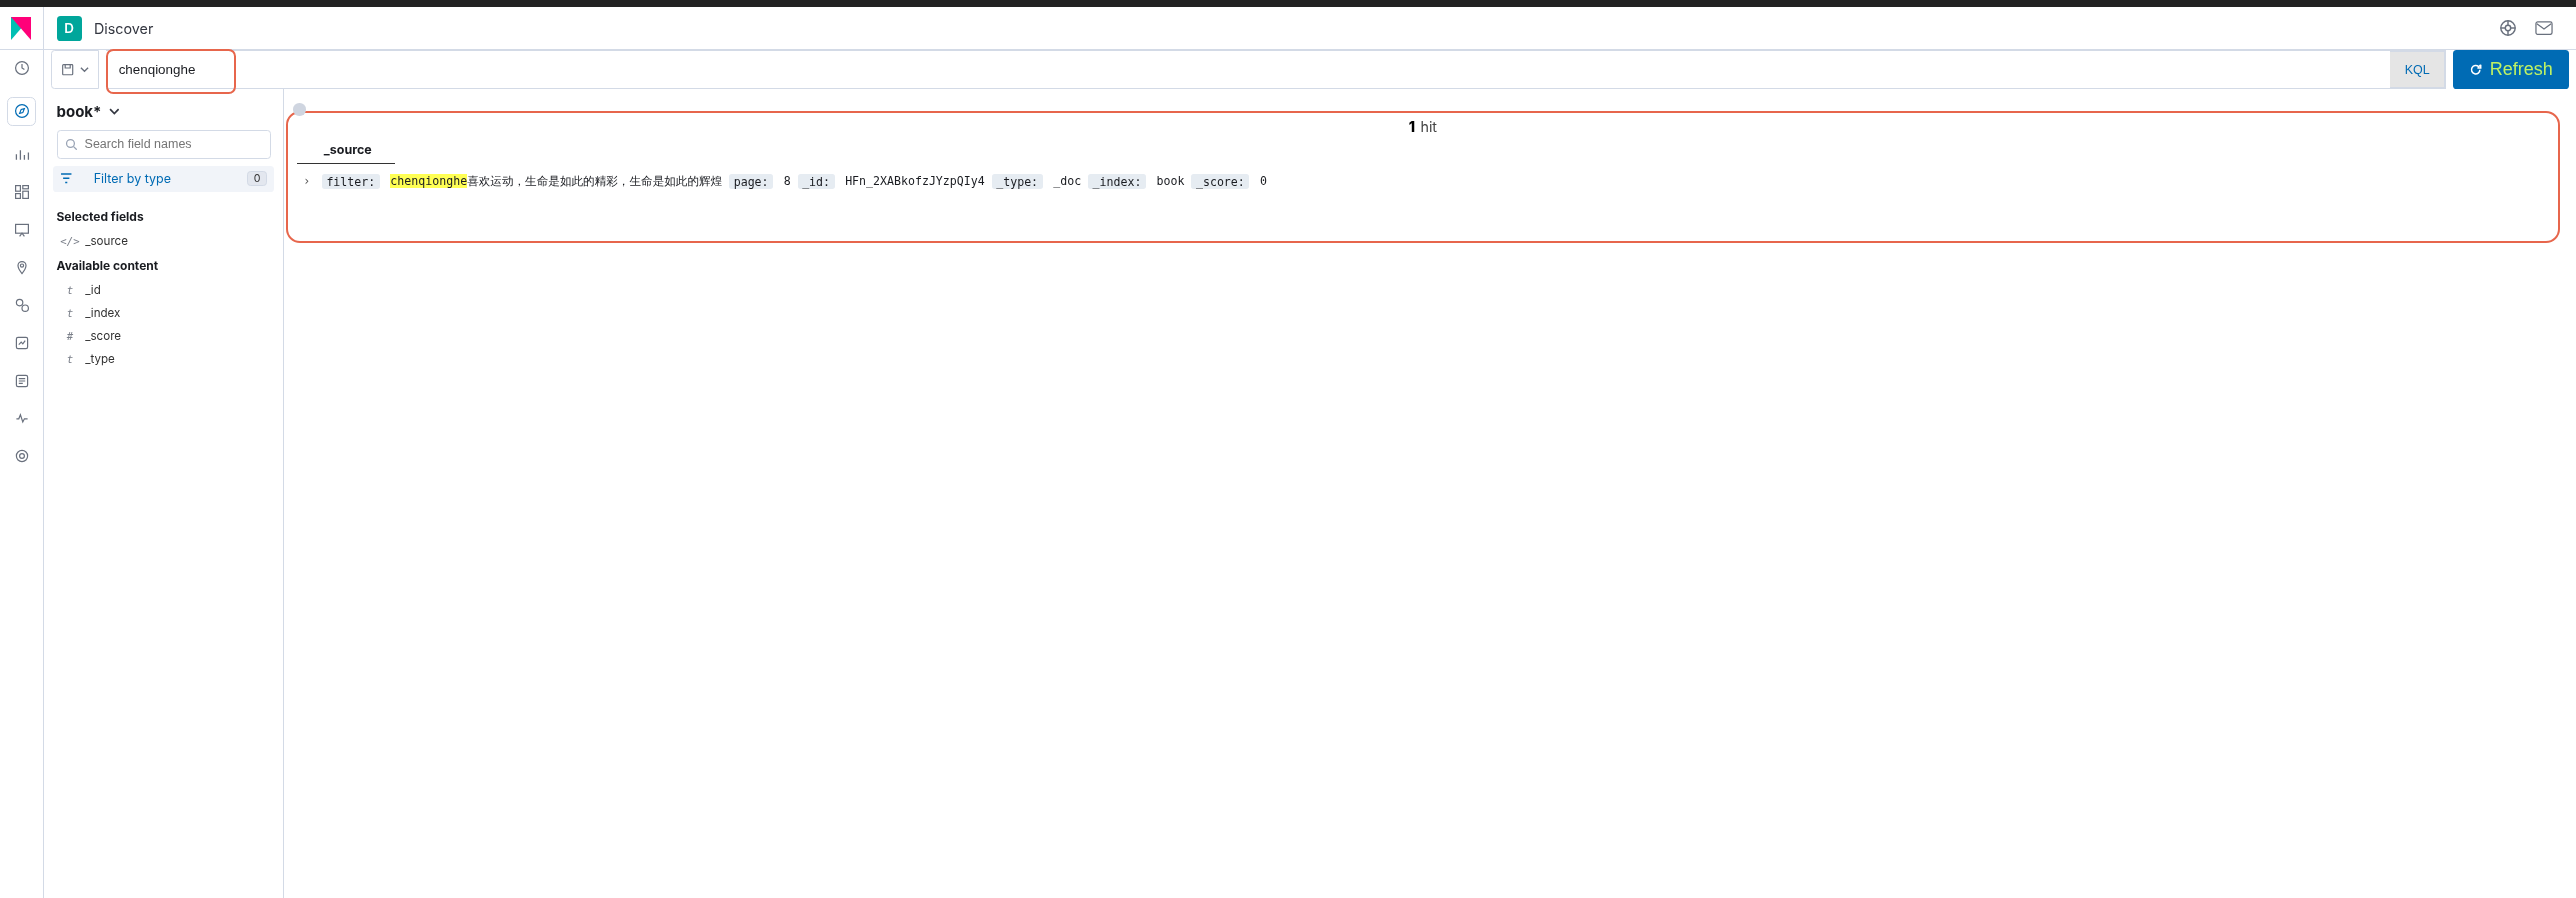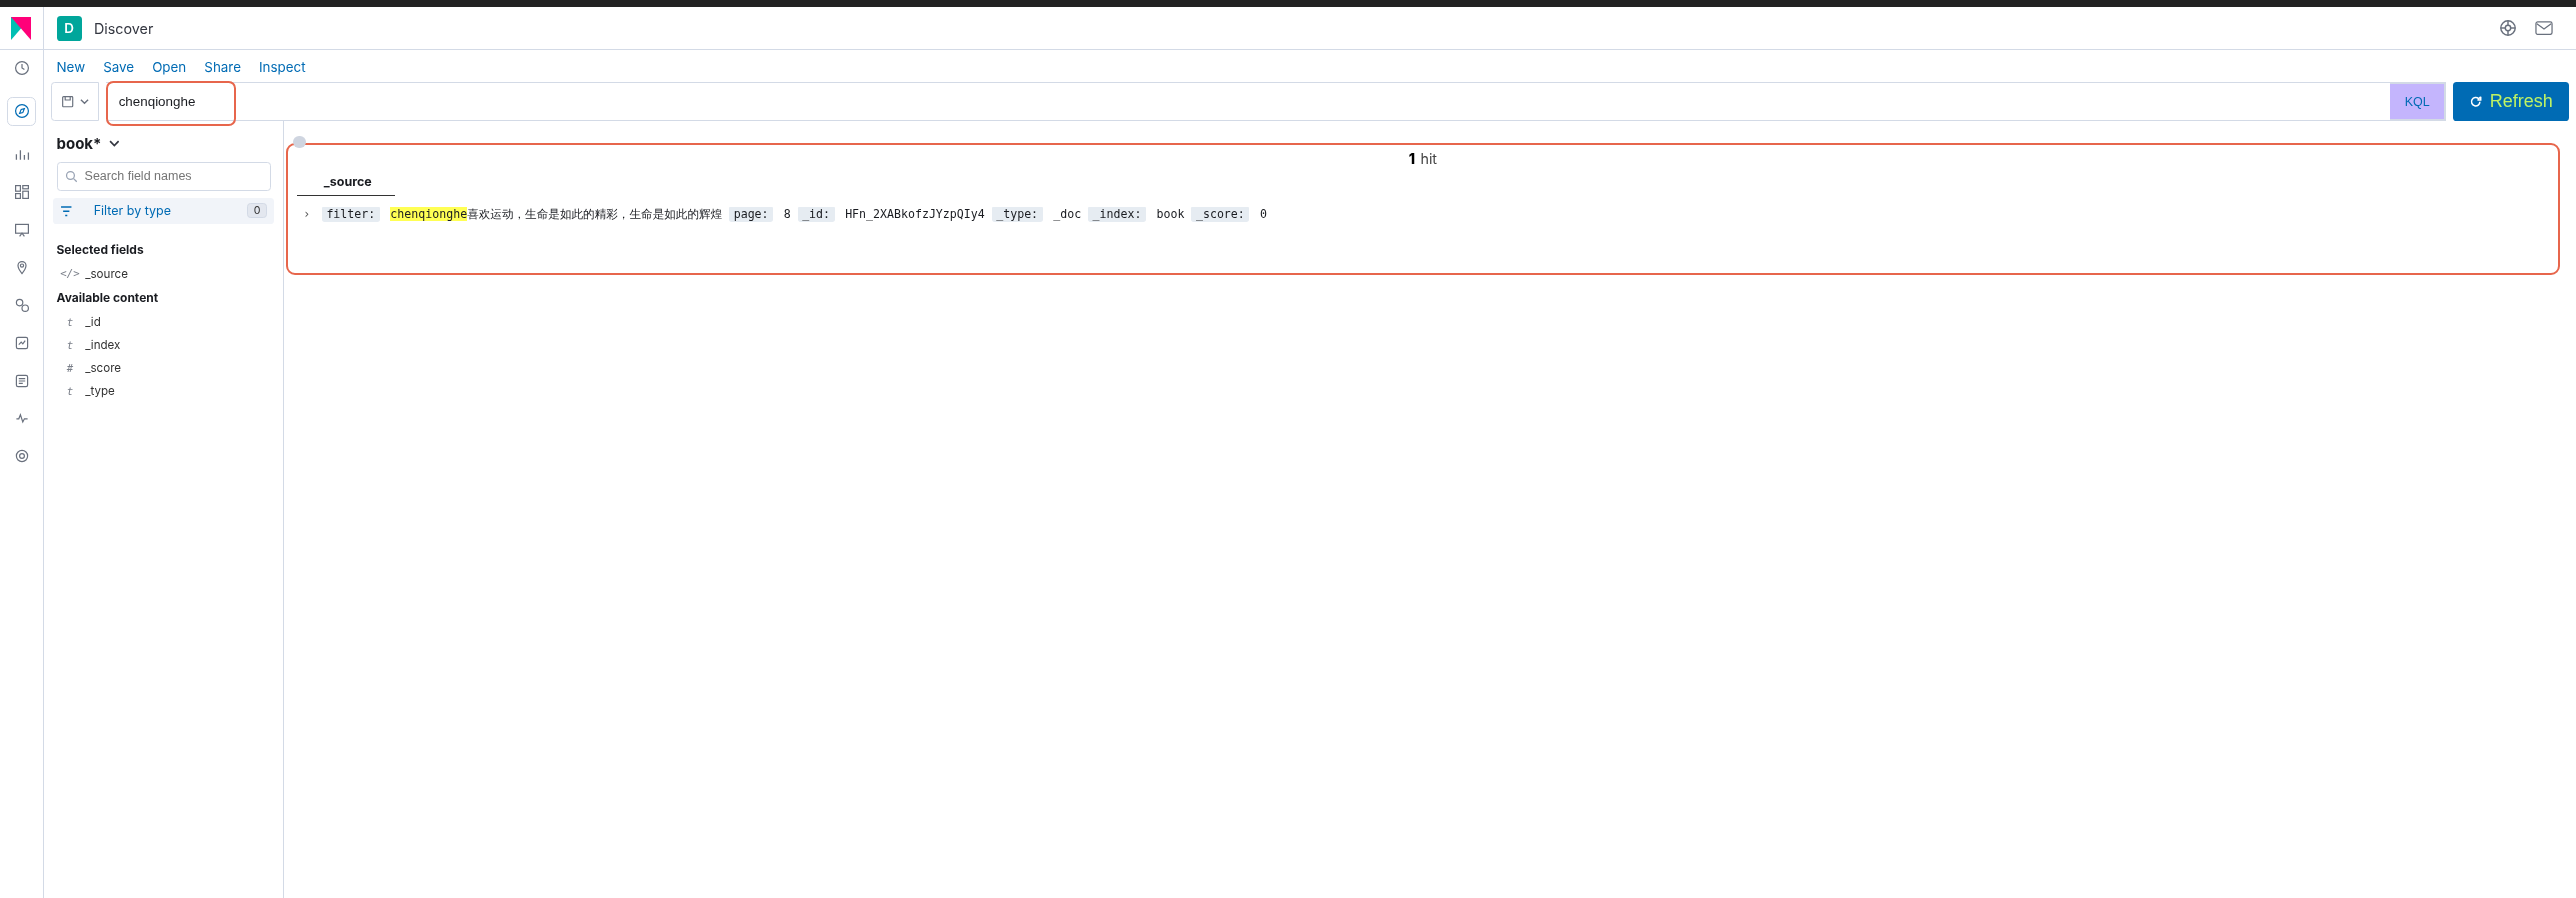"New" div.menu-bar { html: <div> <a>New</a> <a>Save</a> <a>Open</a> <a>Share</a> <a>Inspect</a> </div> -> none }
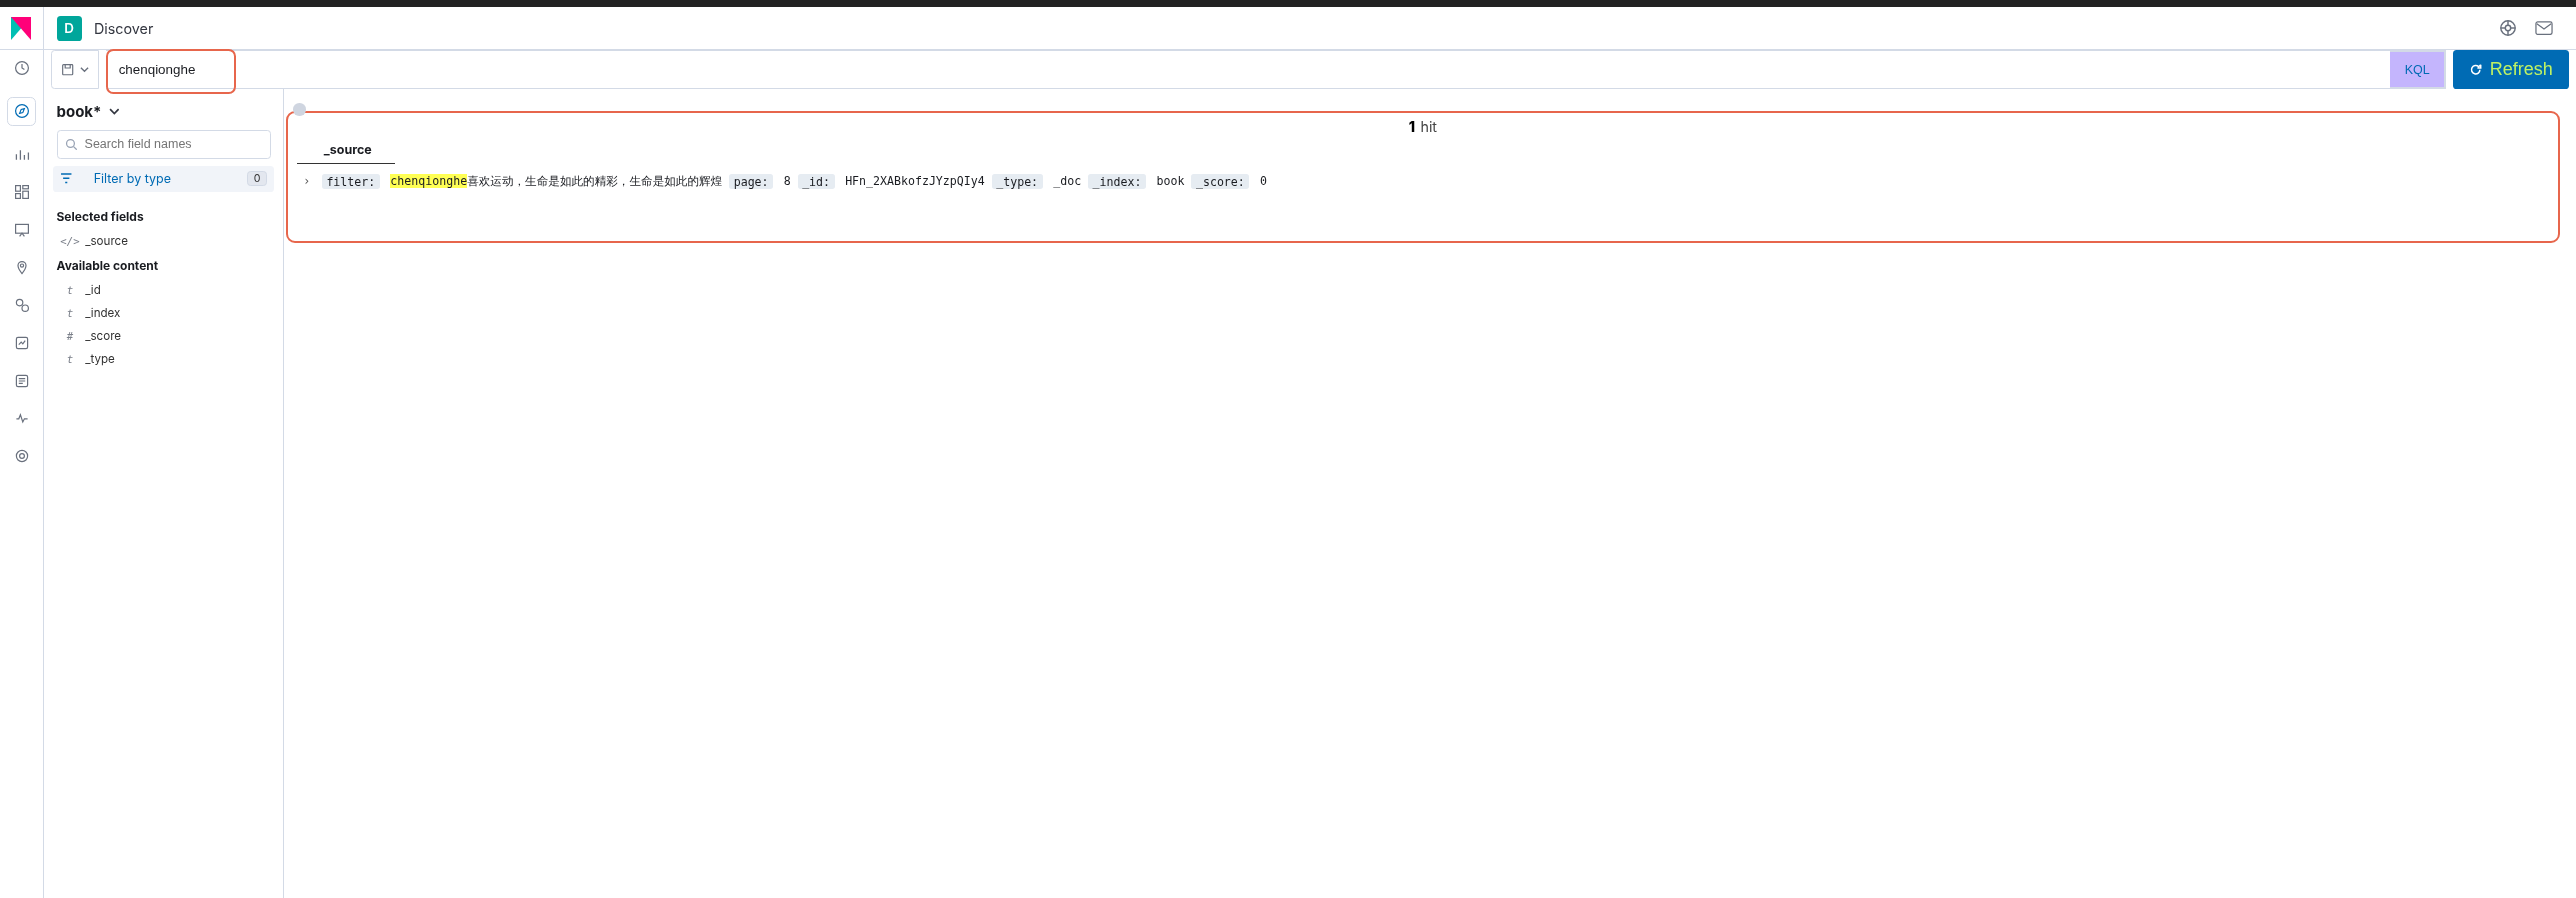"KQL" .kql-btn { background: #c4b5fd -> #e5e5e5 }
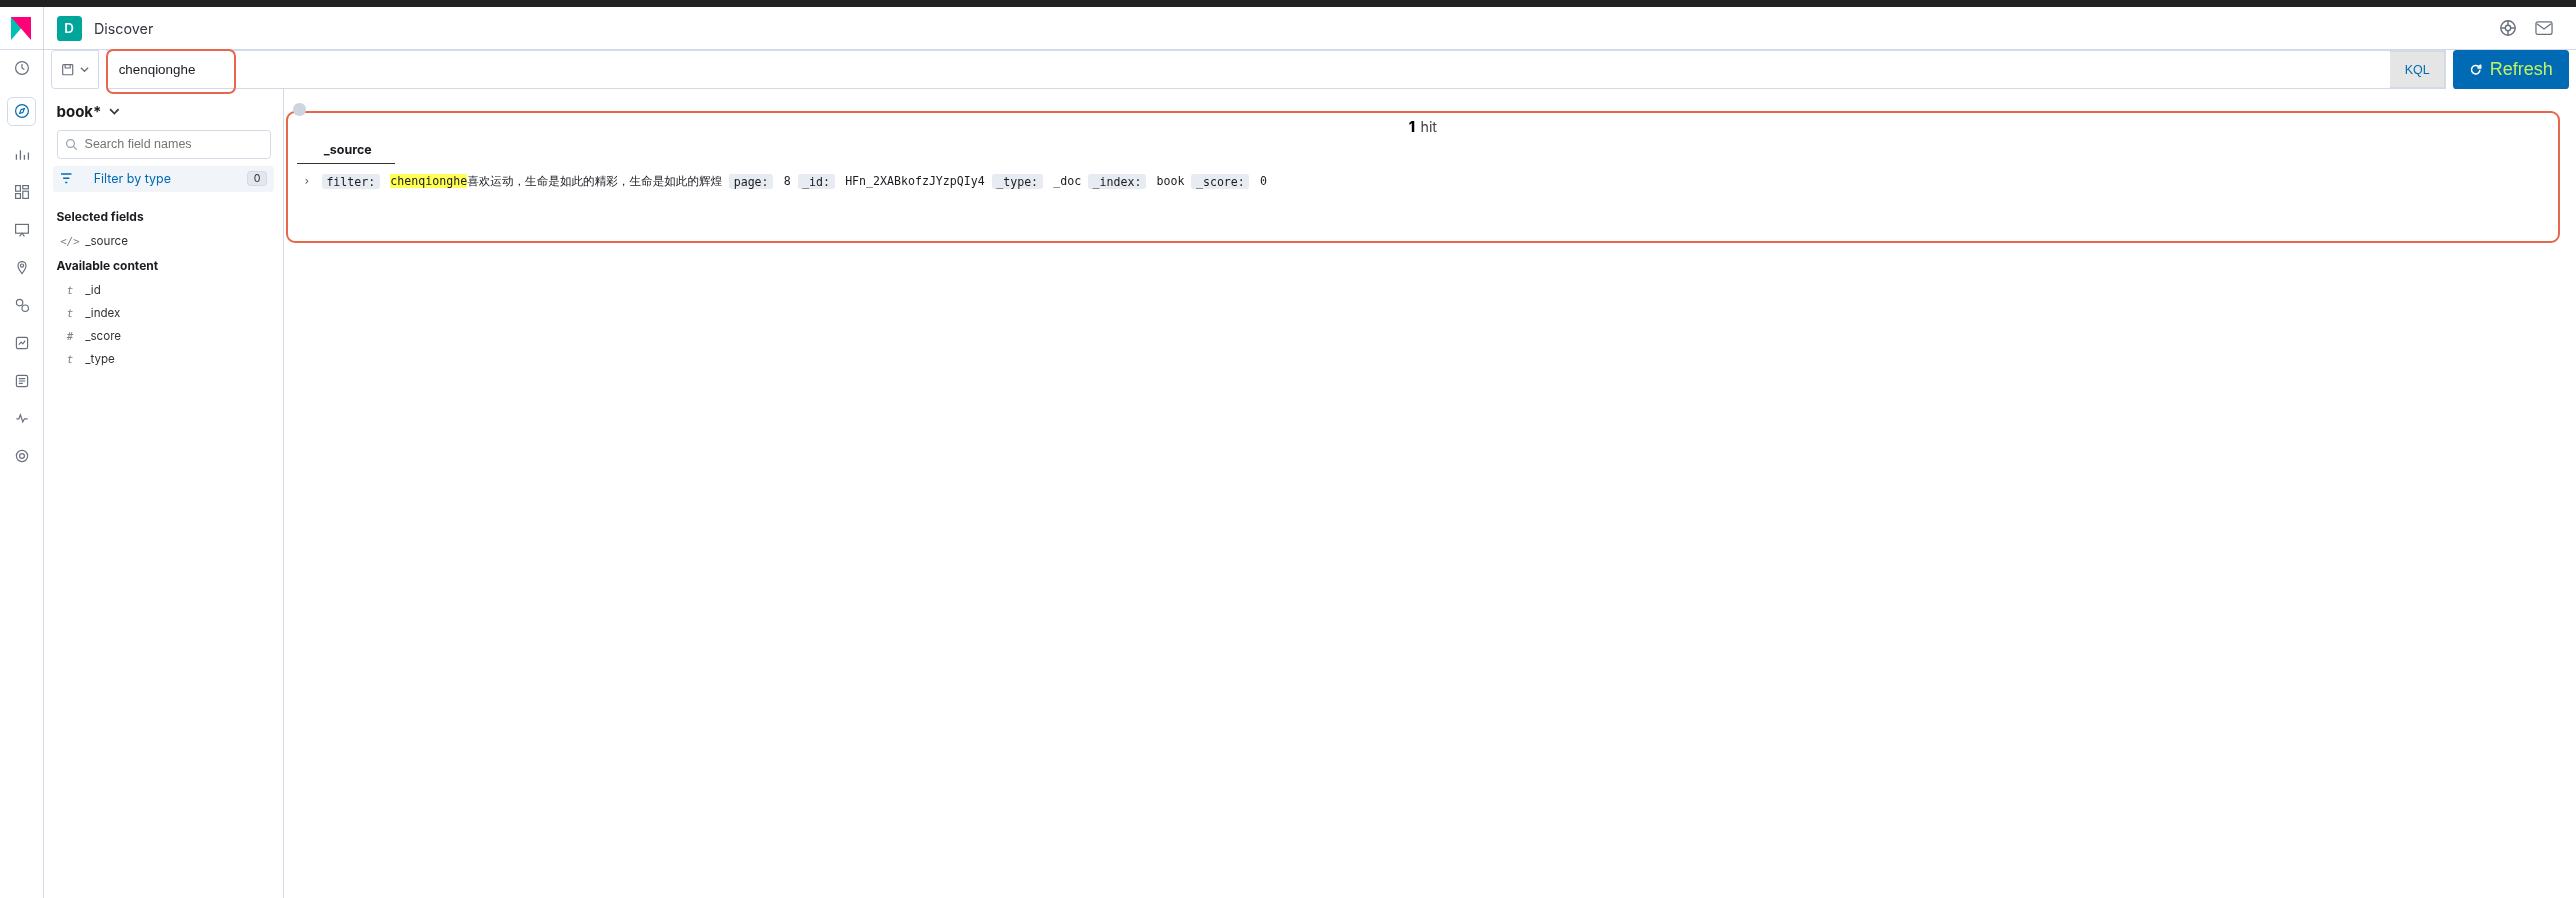"1 hit" .result-card { border-radius: 9px -> 14px }
